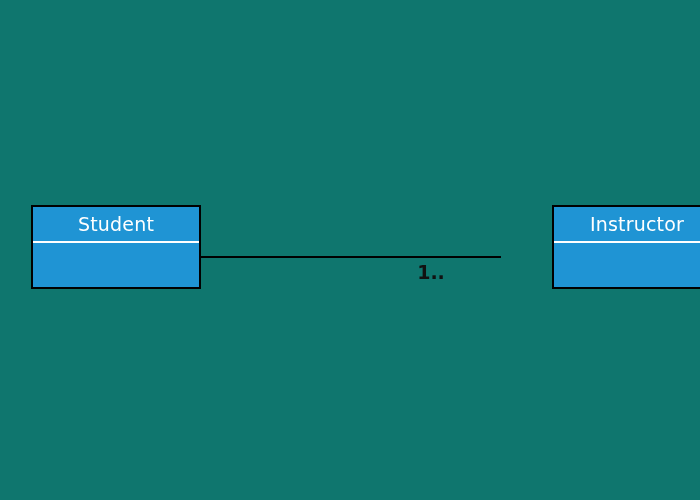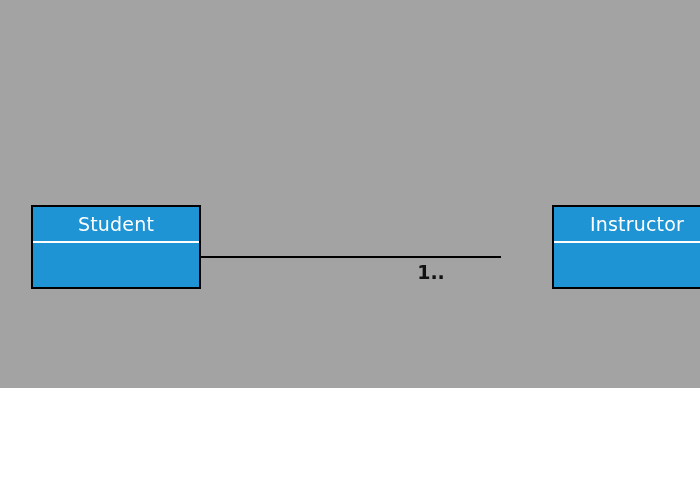"Student" #canvas { background: #a3a3a3 -> #0f766e; height: 388px -> 500px }
